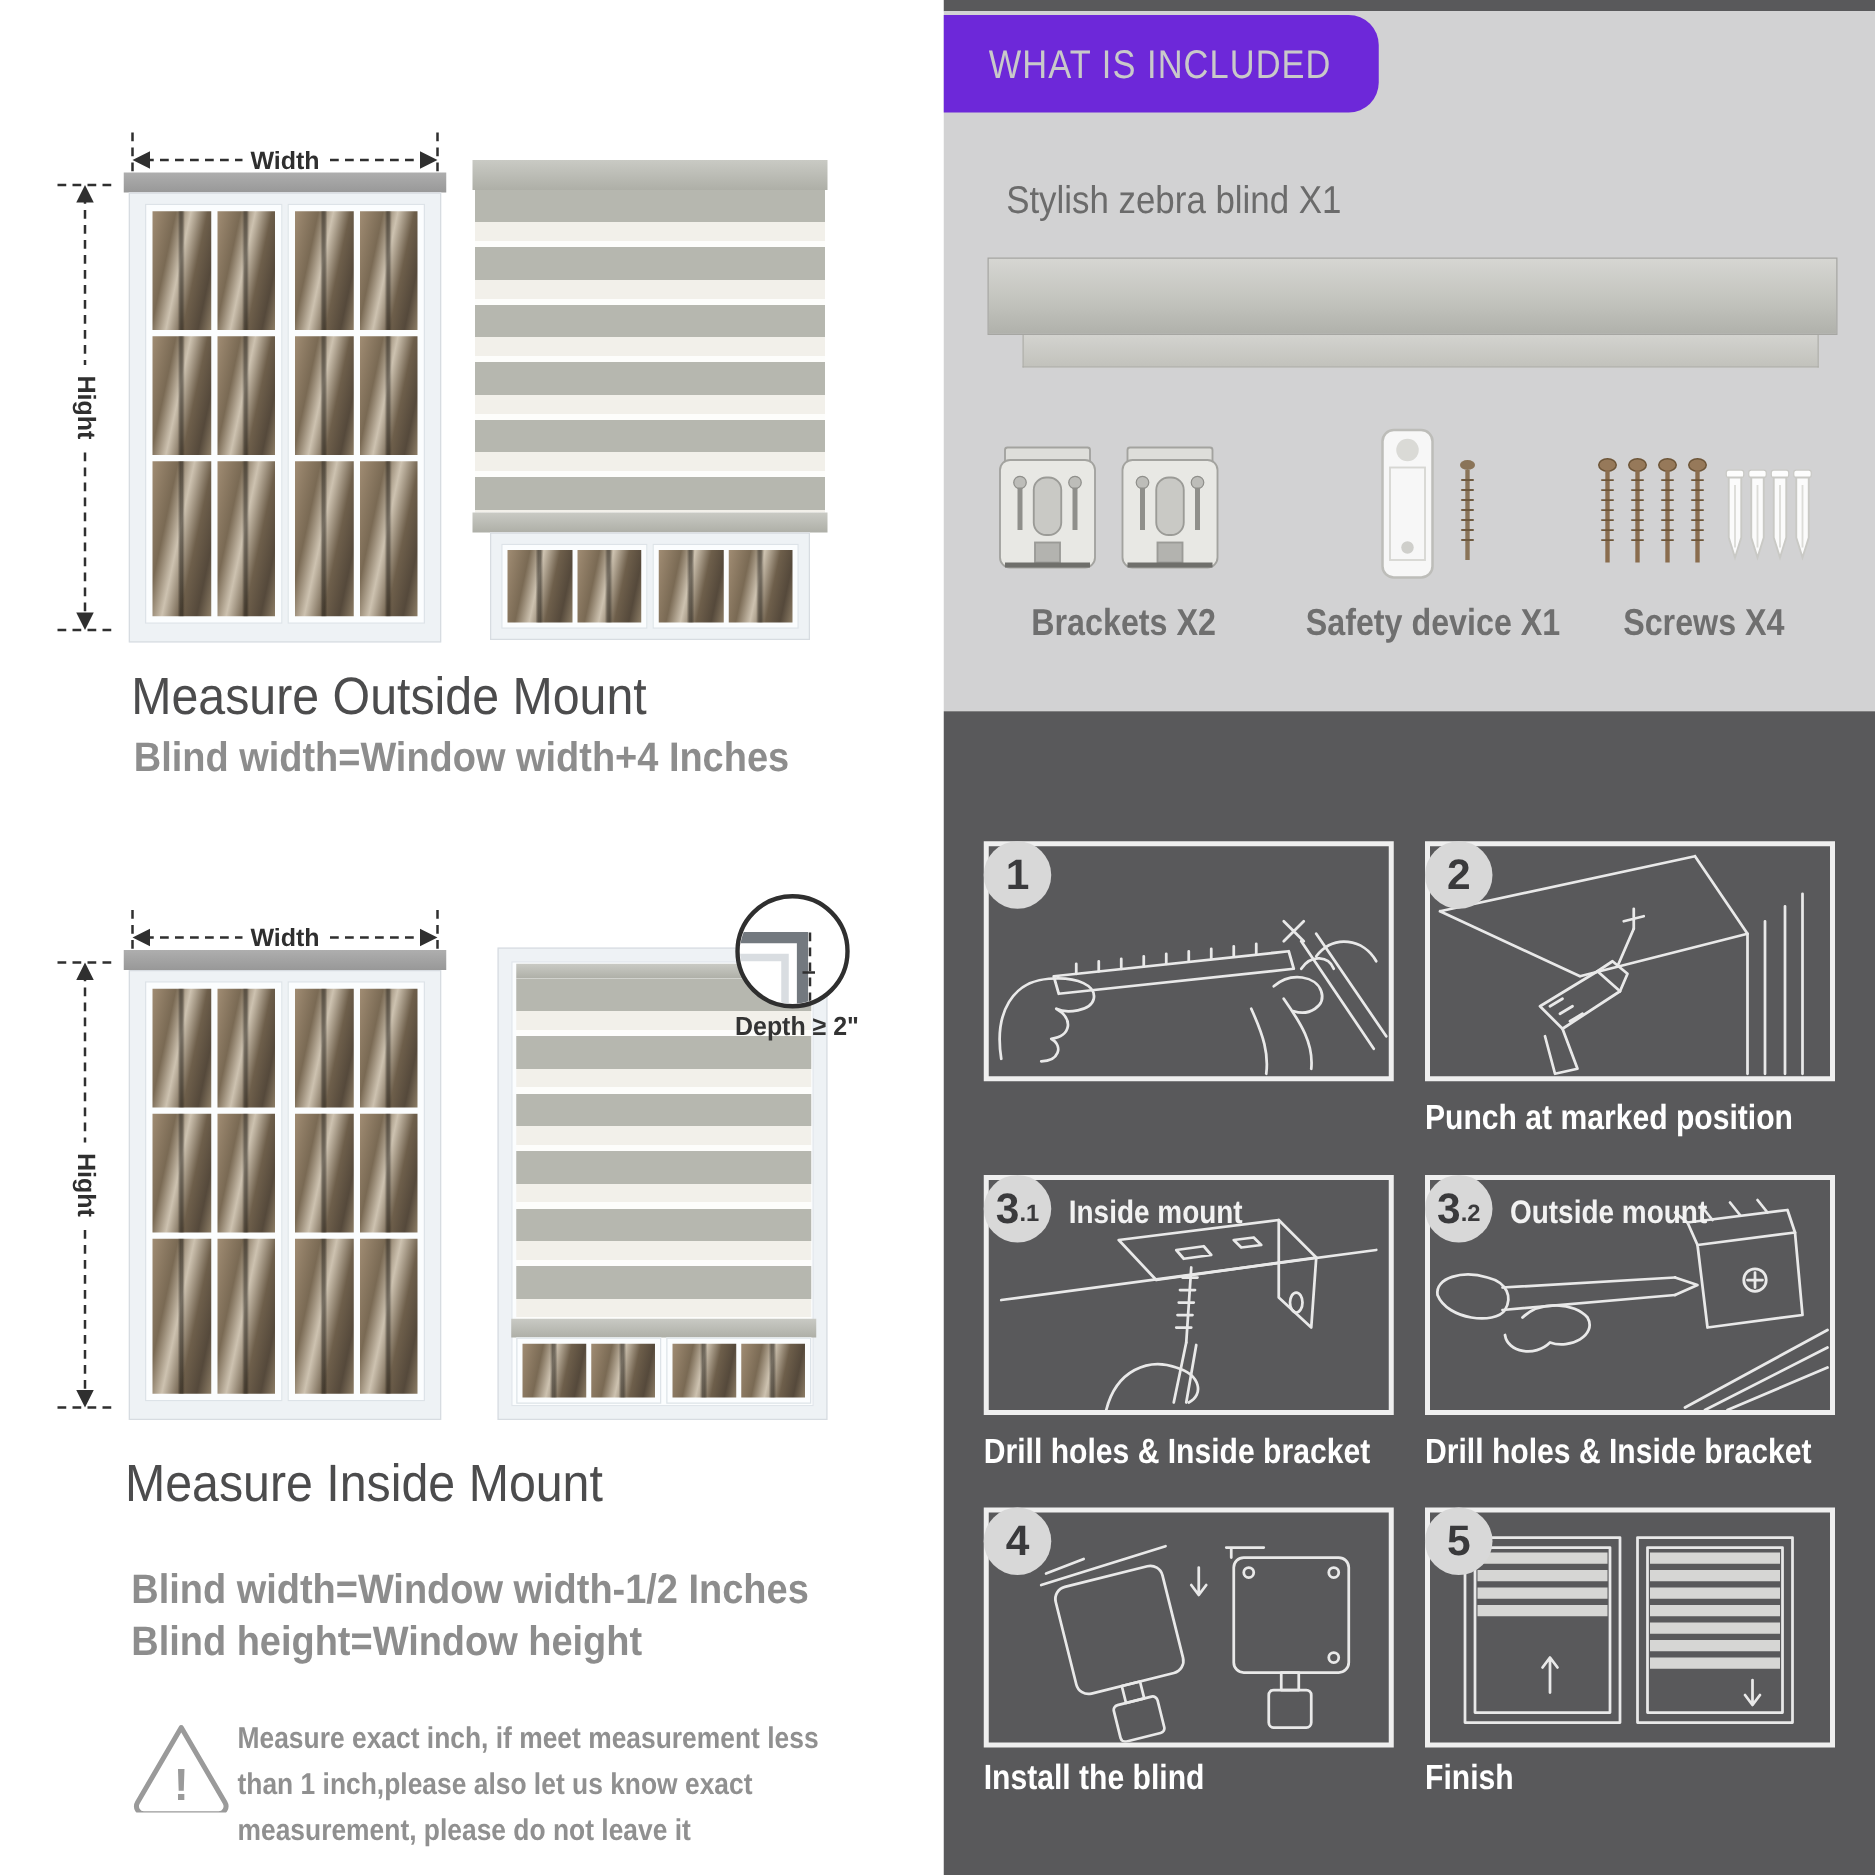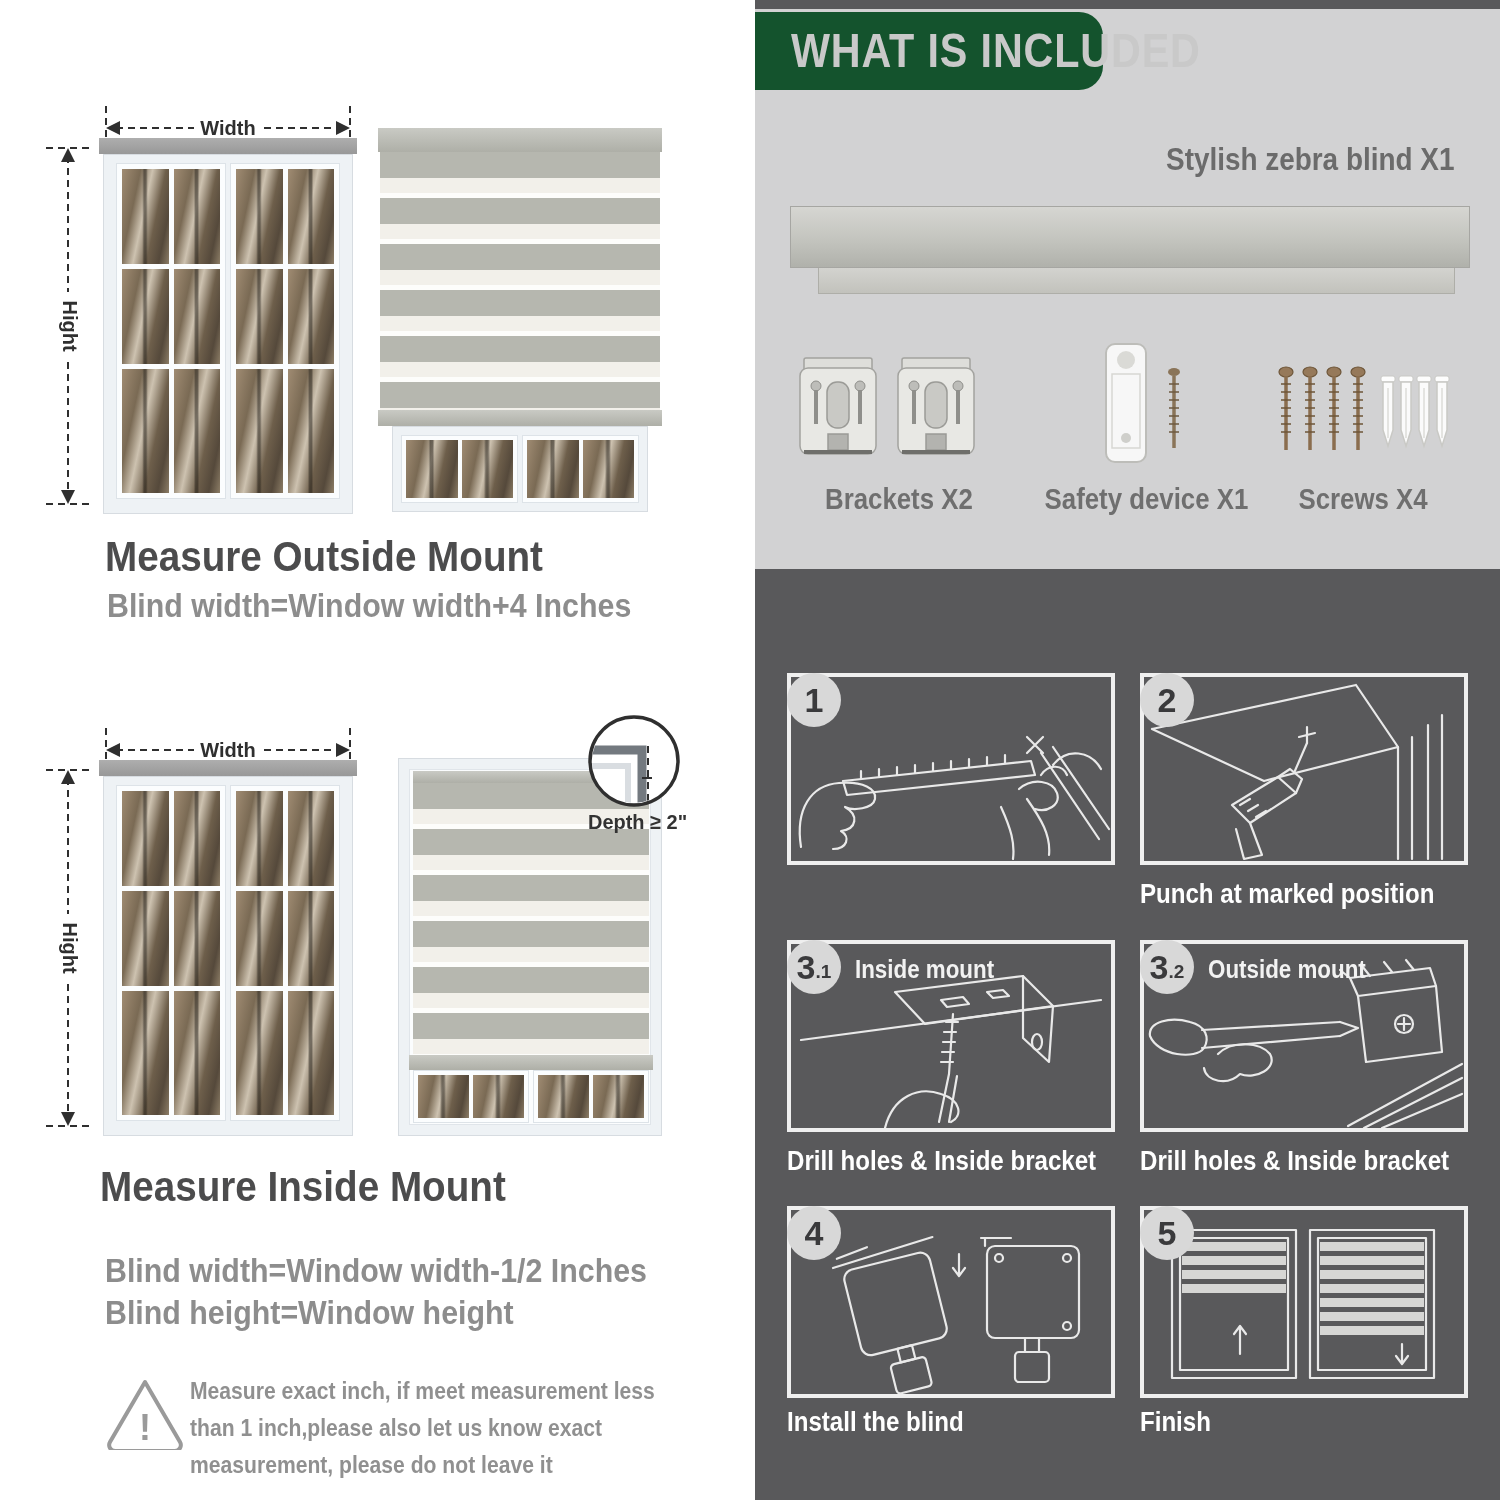"WHAT IS INCLUDED" .whead1 { background: #14532d -> #6d28d9; font-size: 48px -> 32px; font-weight: bold -> normal }
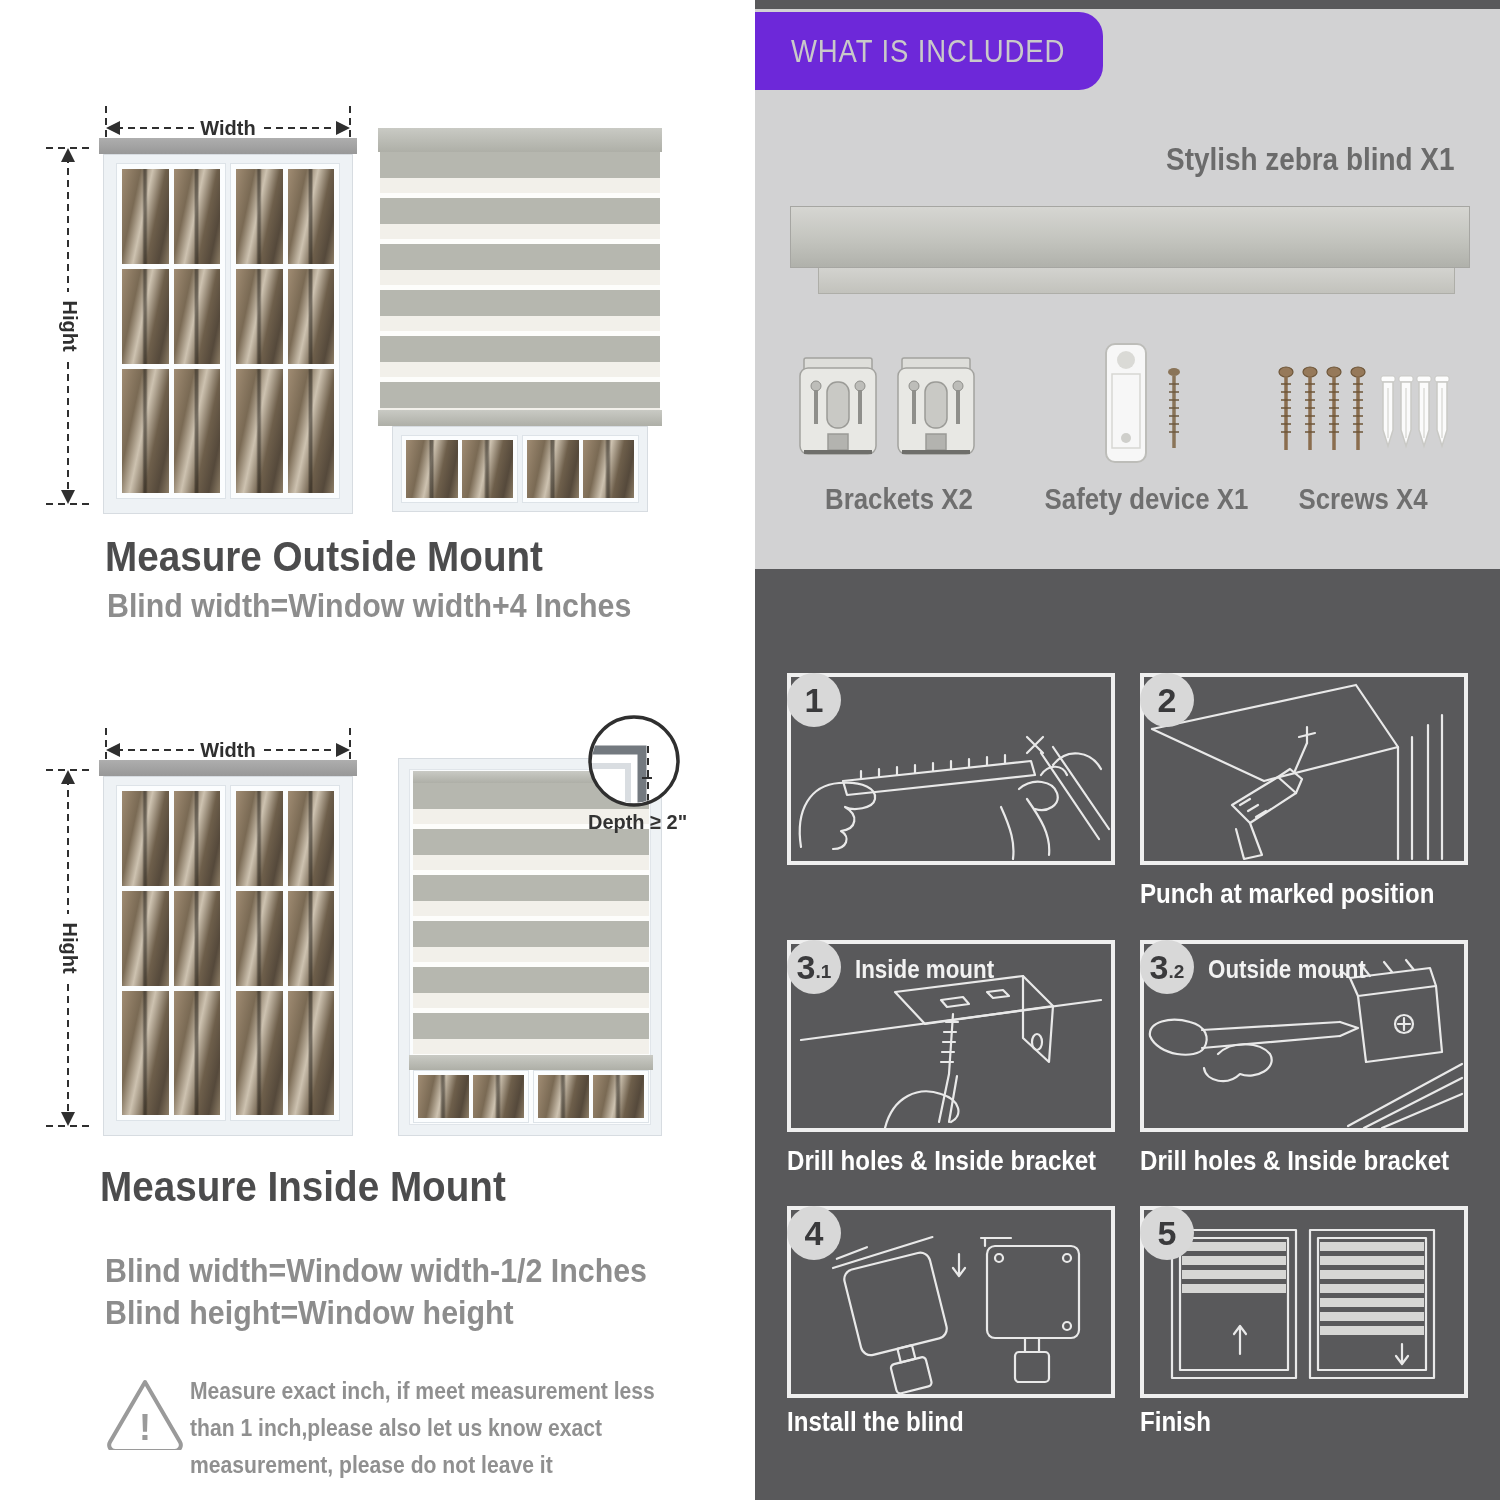"Stylish zebra blind X1" .prodlbl { font-weight: bold -> normal; text-align: right -> left }
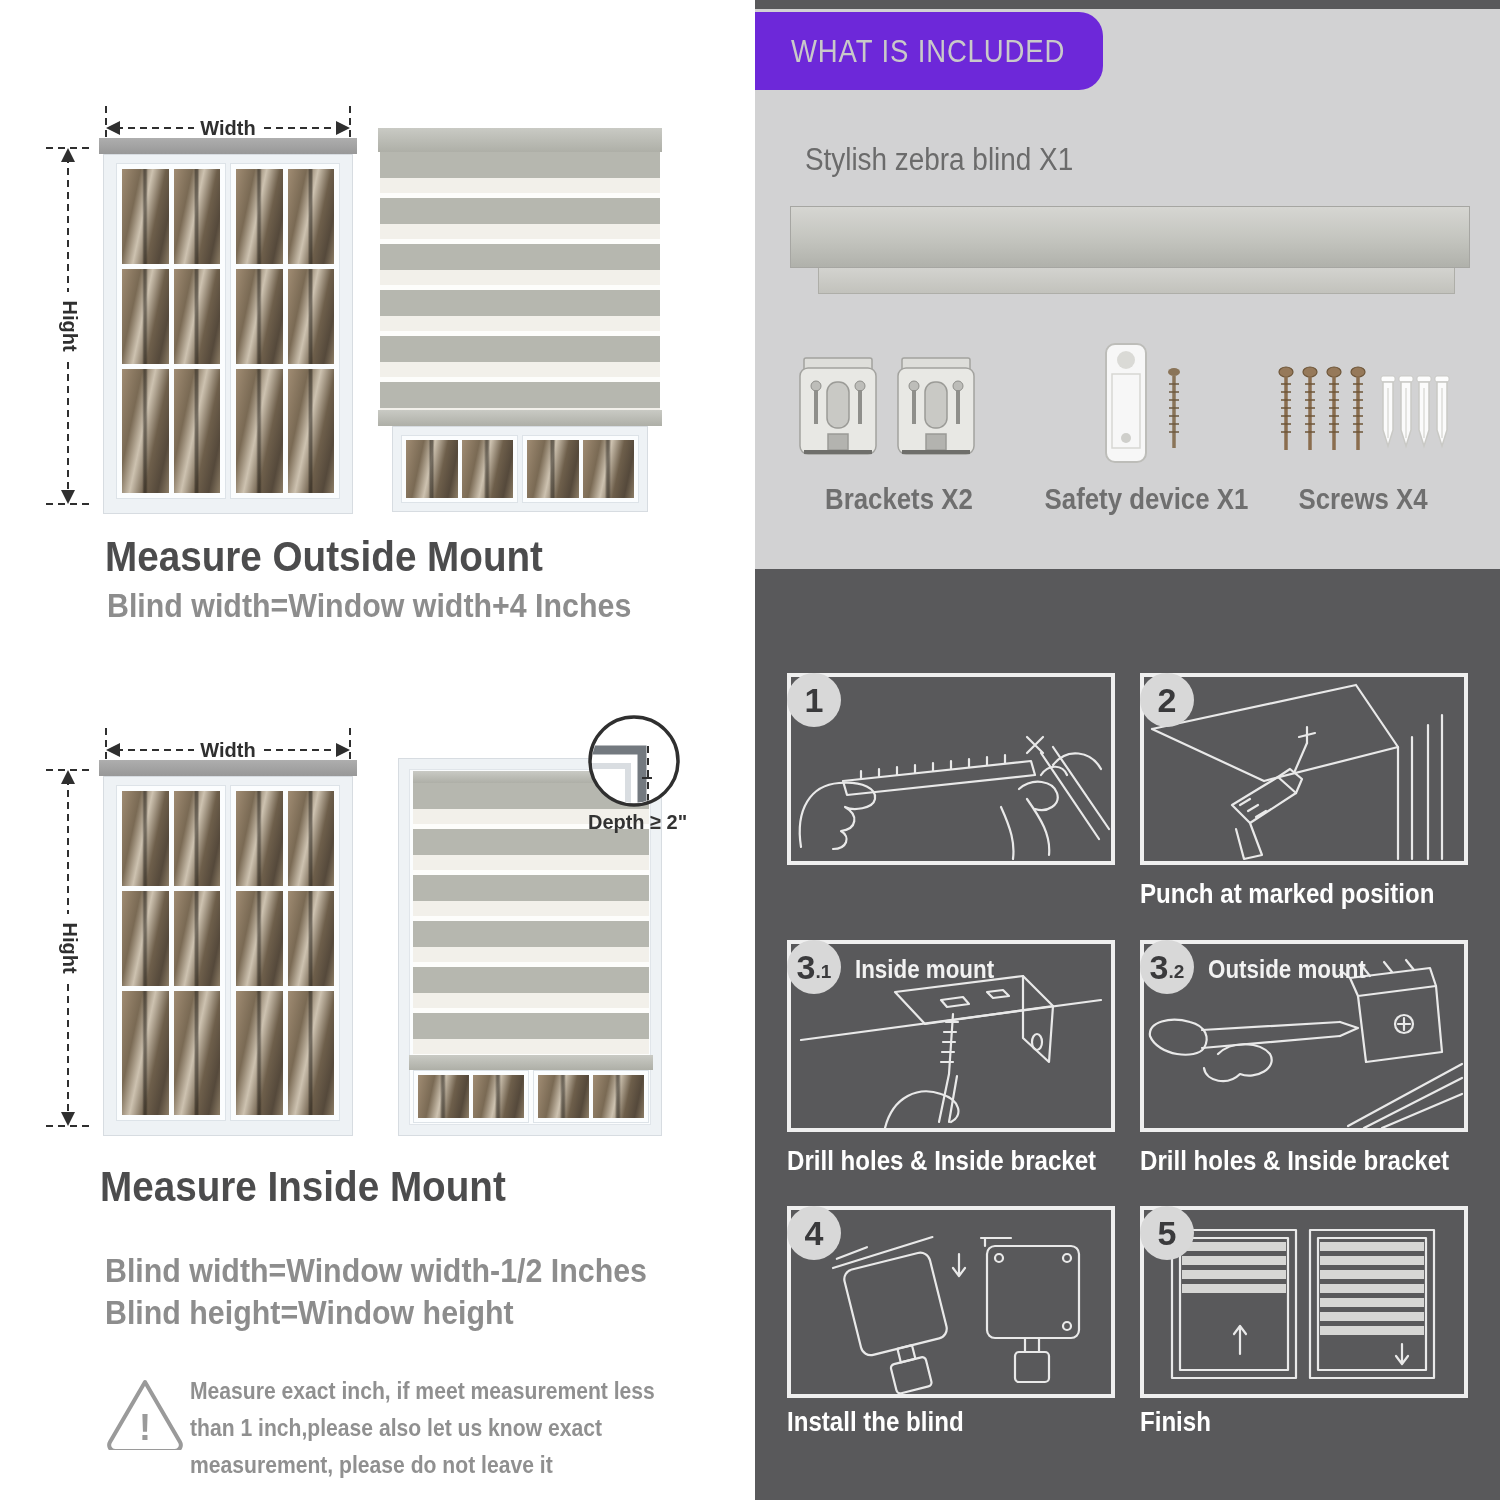"Measure Outside Mount" .h1 { font-weight: bold -> normal }
